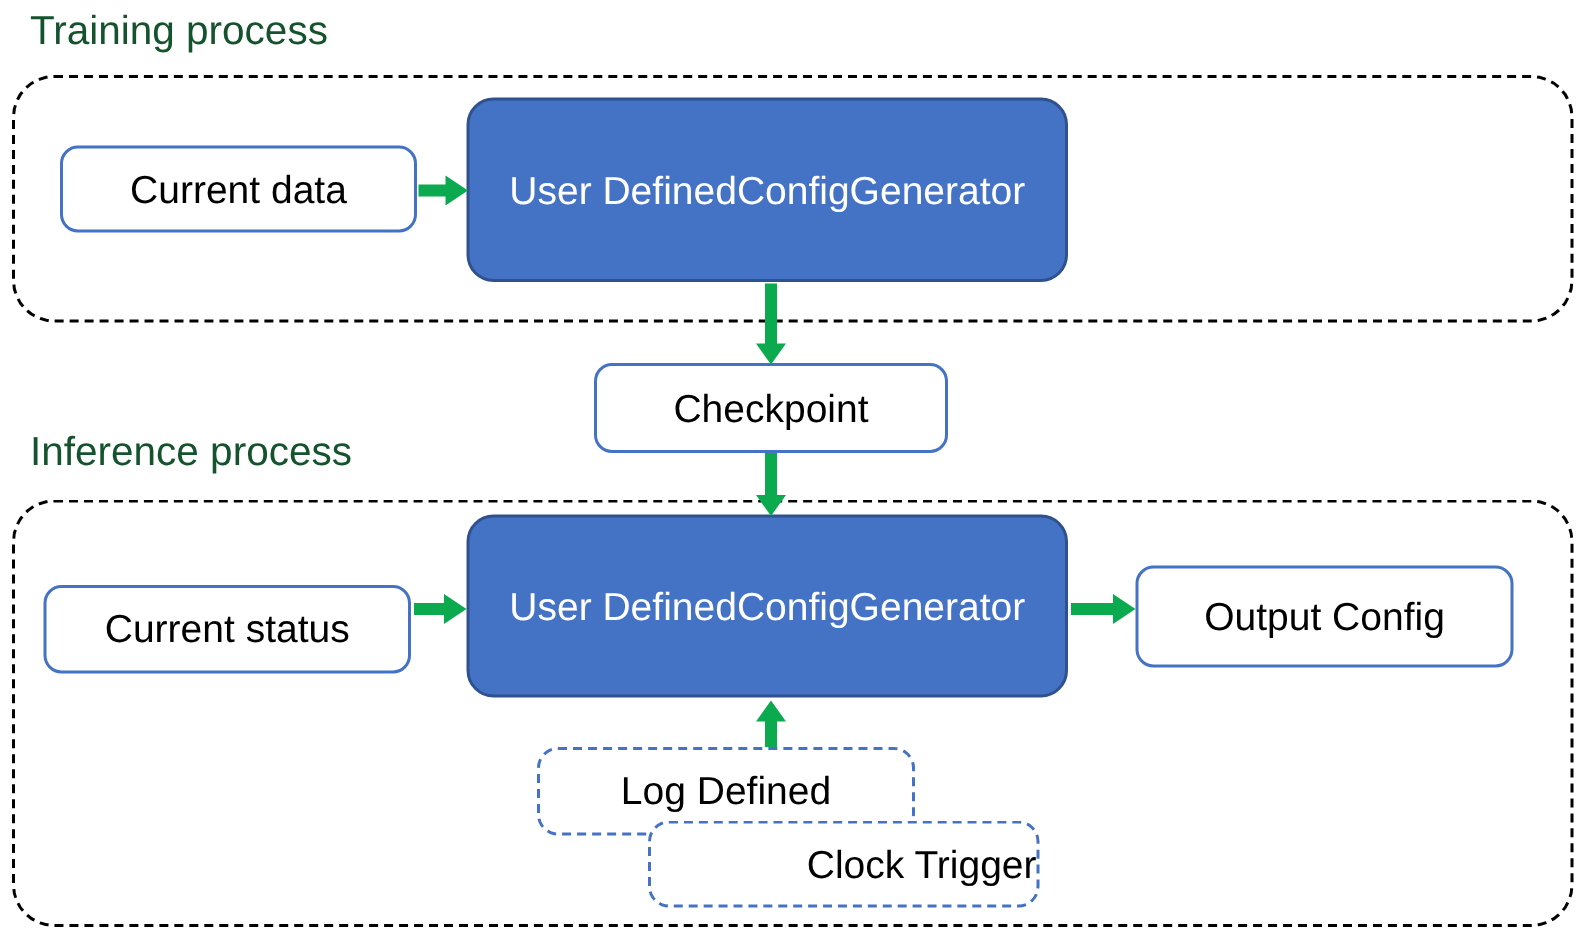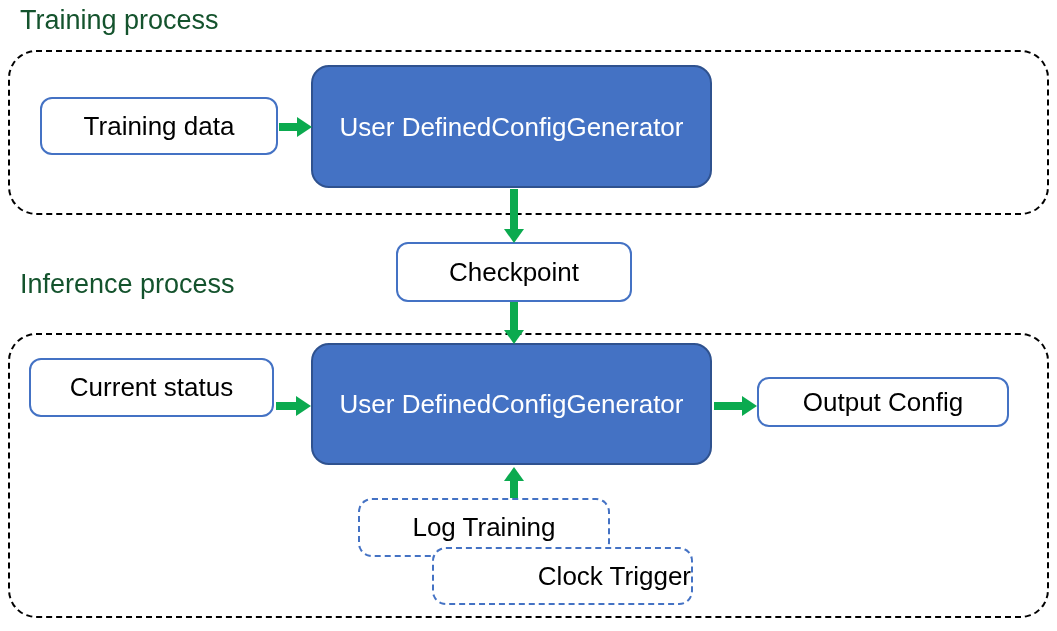"Training data" span { text: Training -> Current }
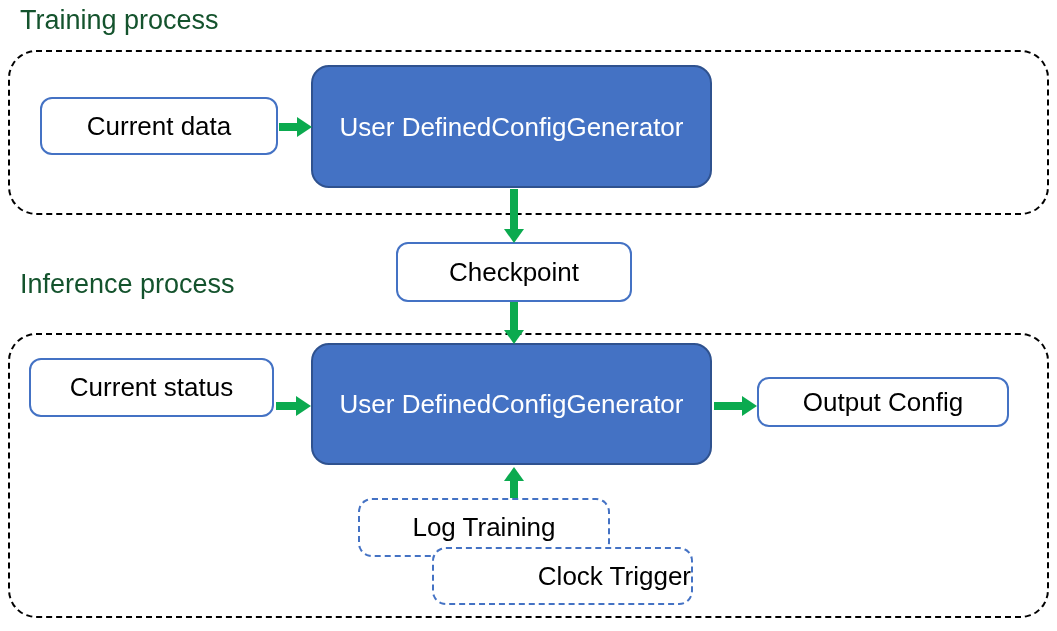"Inference process" #title-inference { top: 268px -> 285px }
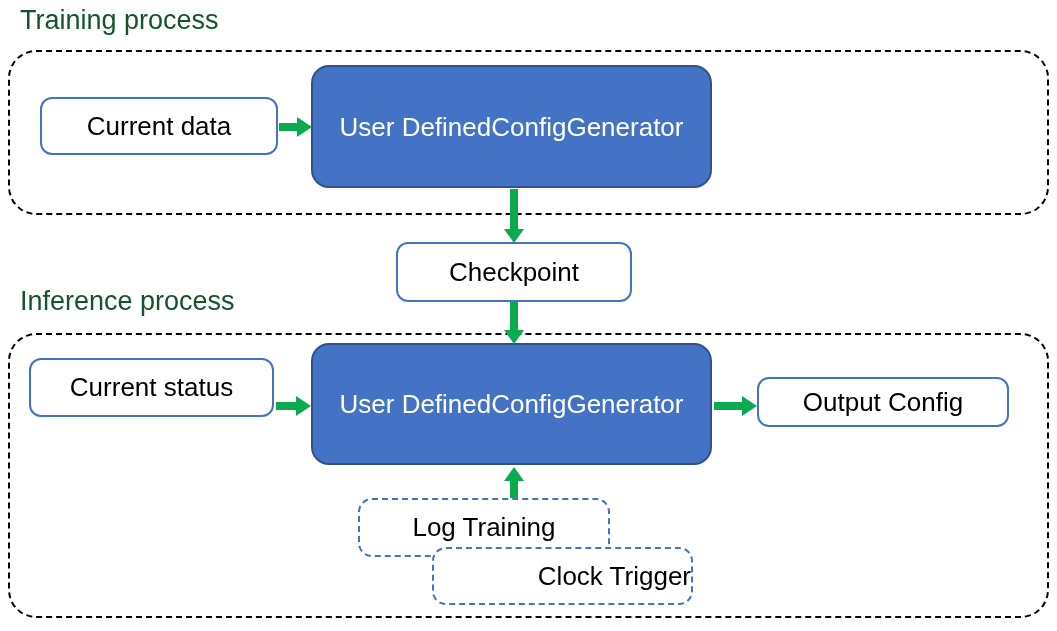"Current status" #node-current-status { top: 358px -> 390px }
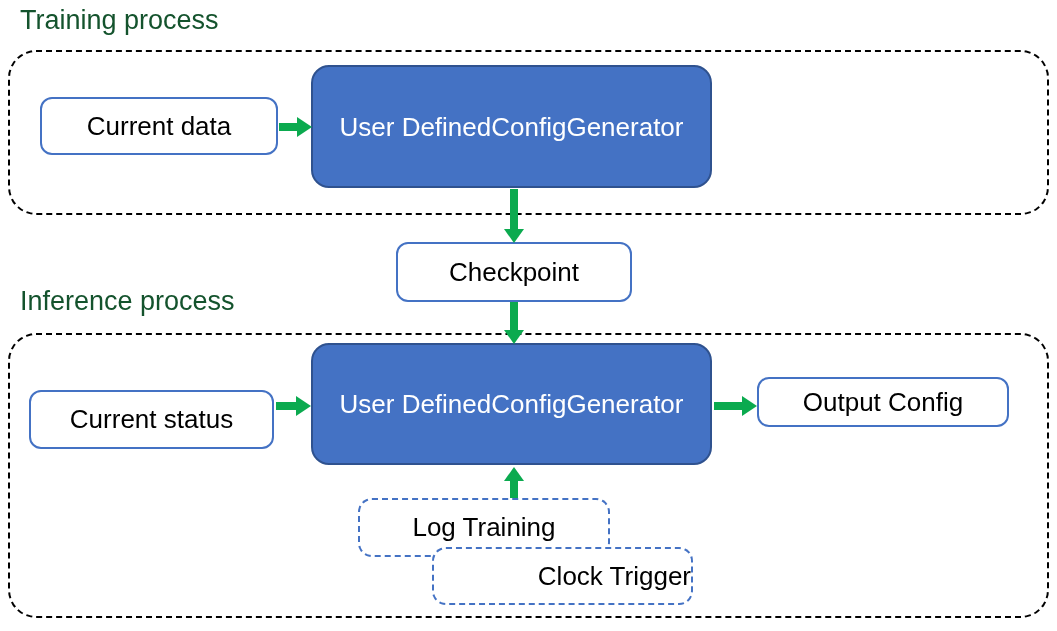"Output Config" #node-output-config { height: 50px -> 68px }
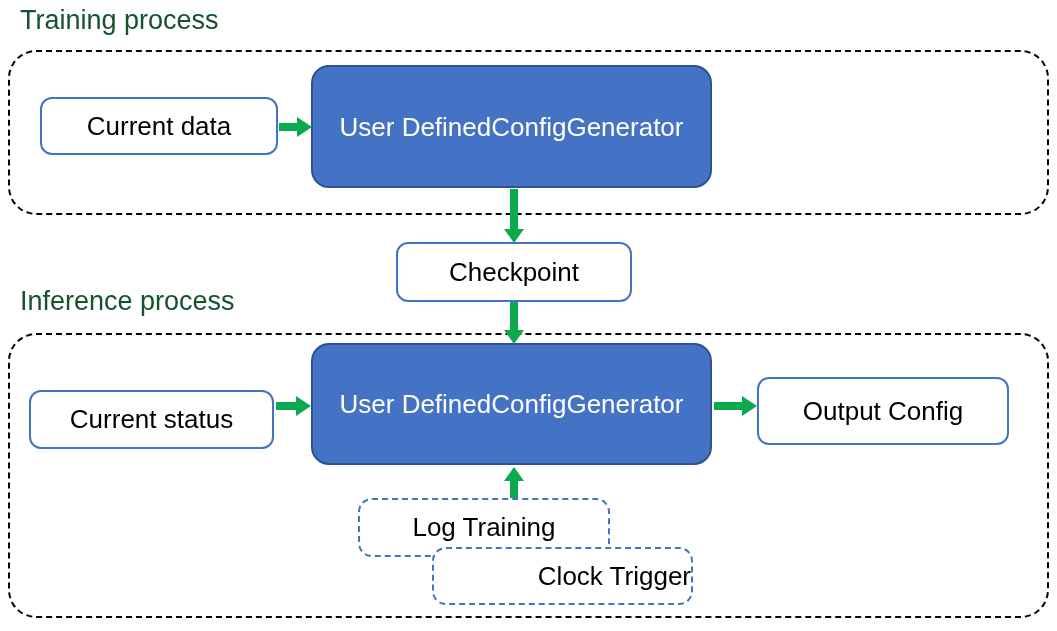"Log Training" span { text: Training -> Defined }
